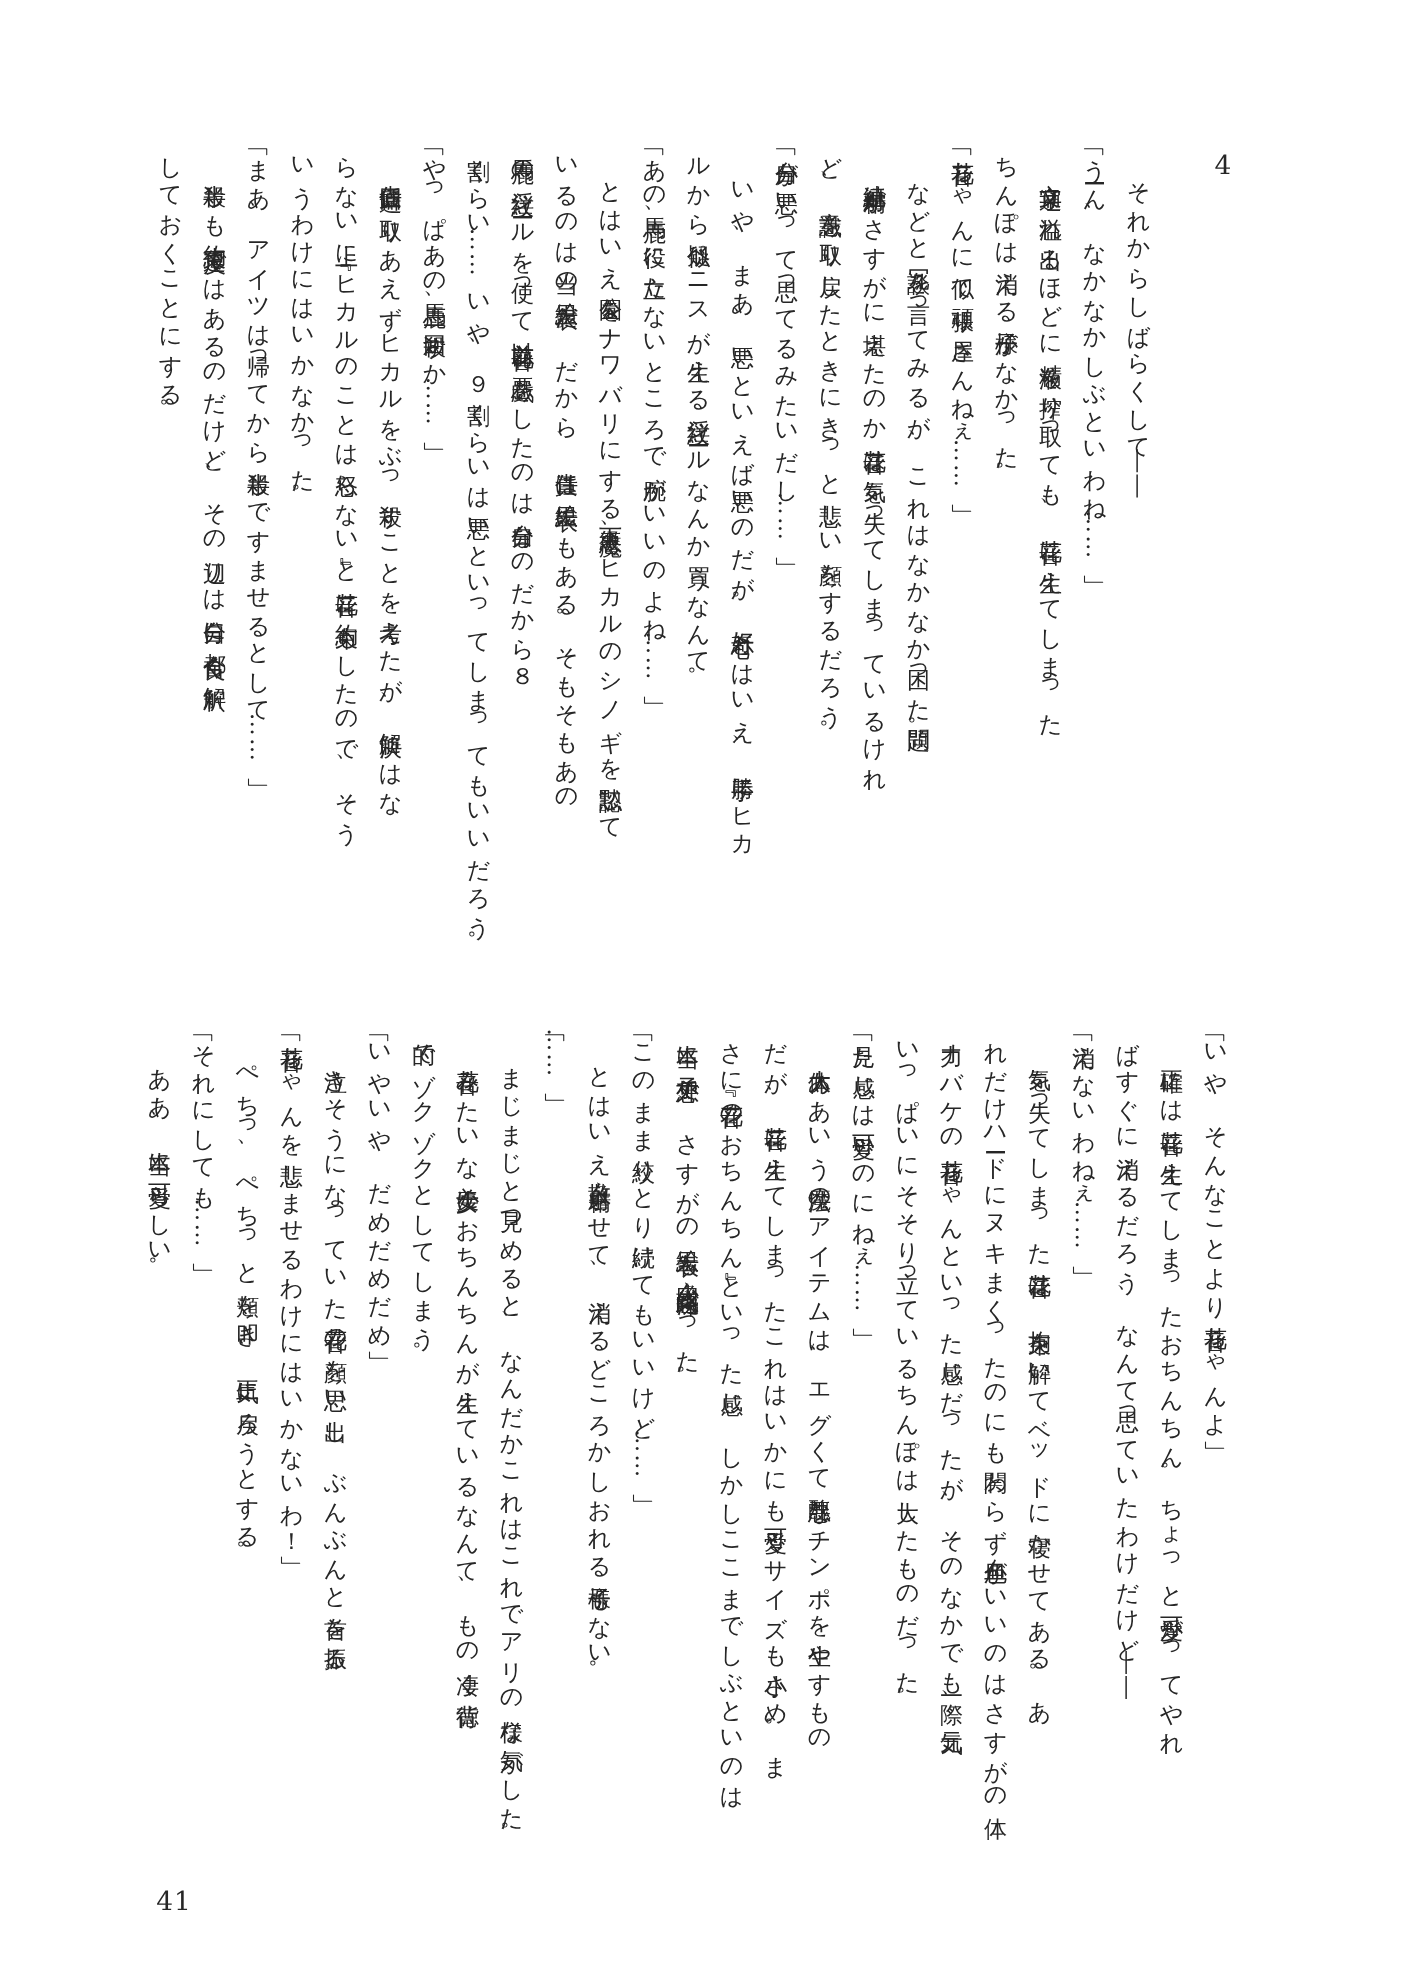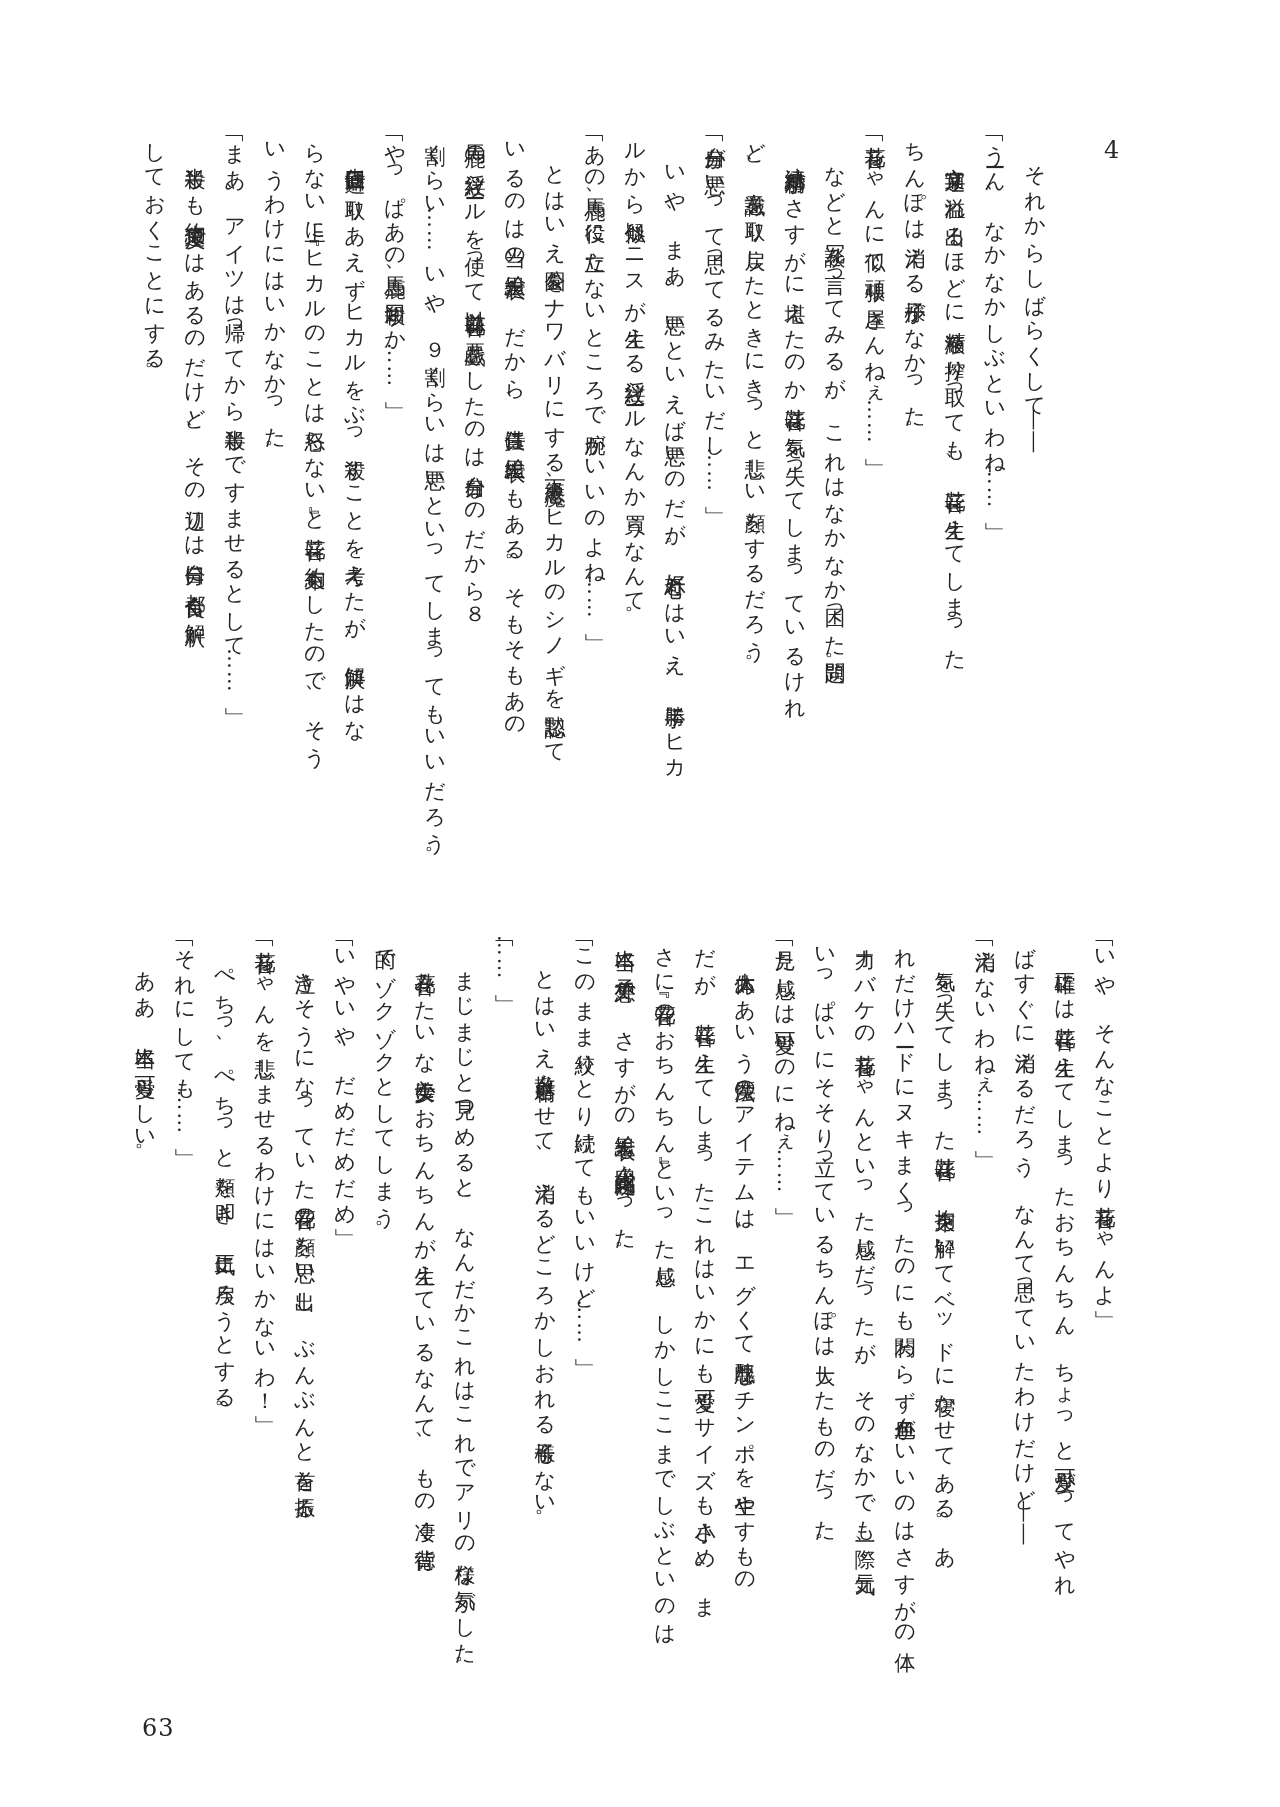"63" div.page-number { text: 63 -> 41 }
